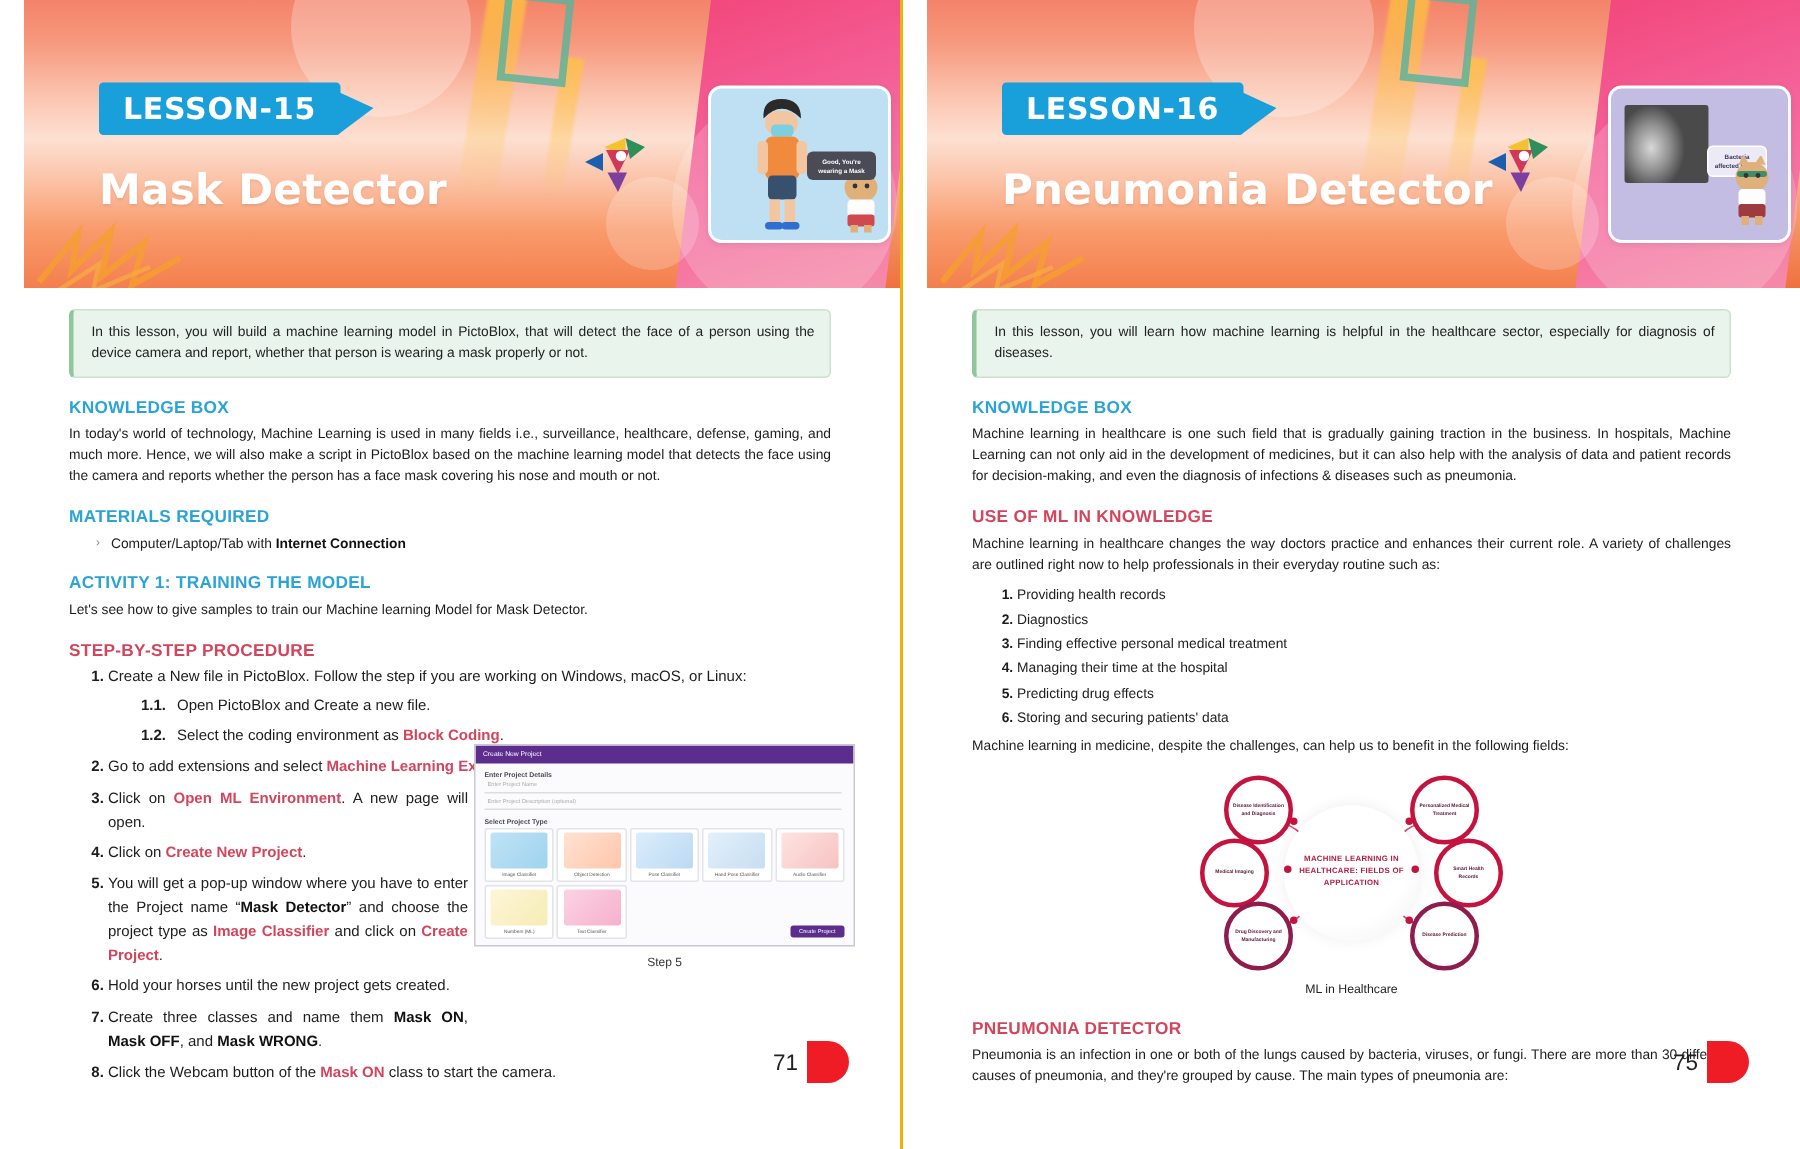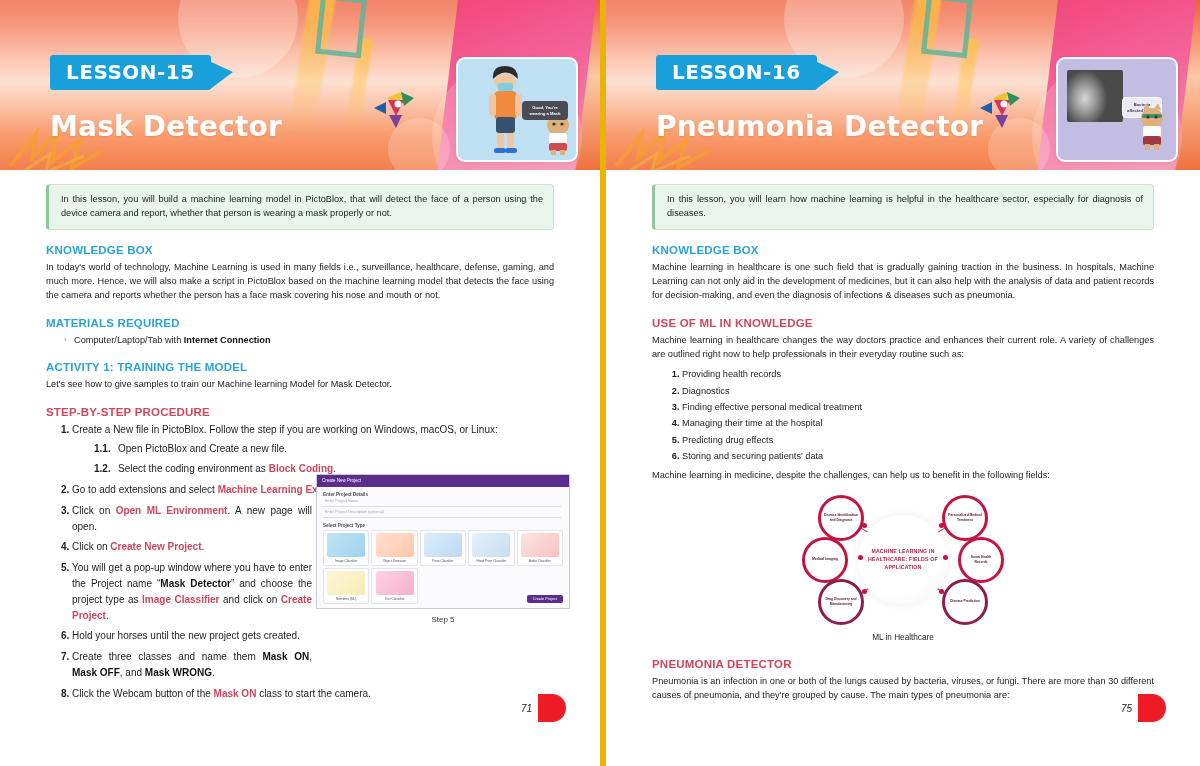"LESSON-15" .banner { height: 170px -> 192px; margin-left: none -> 16px }
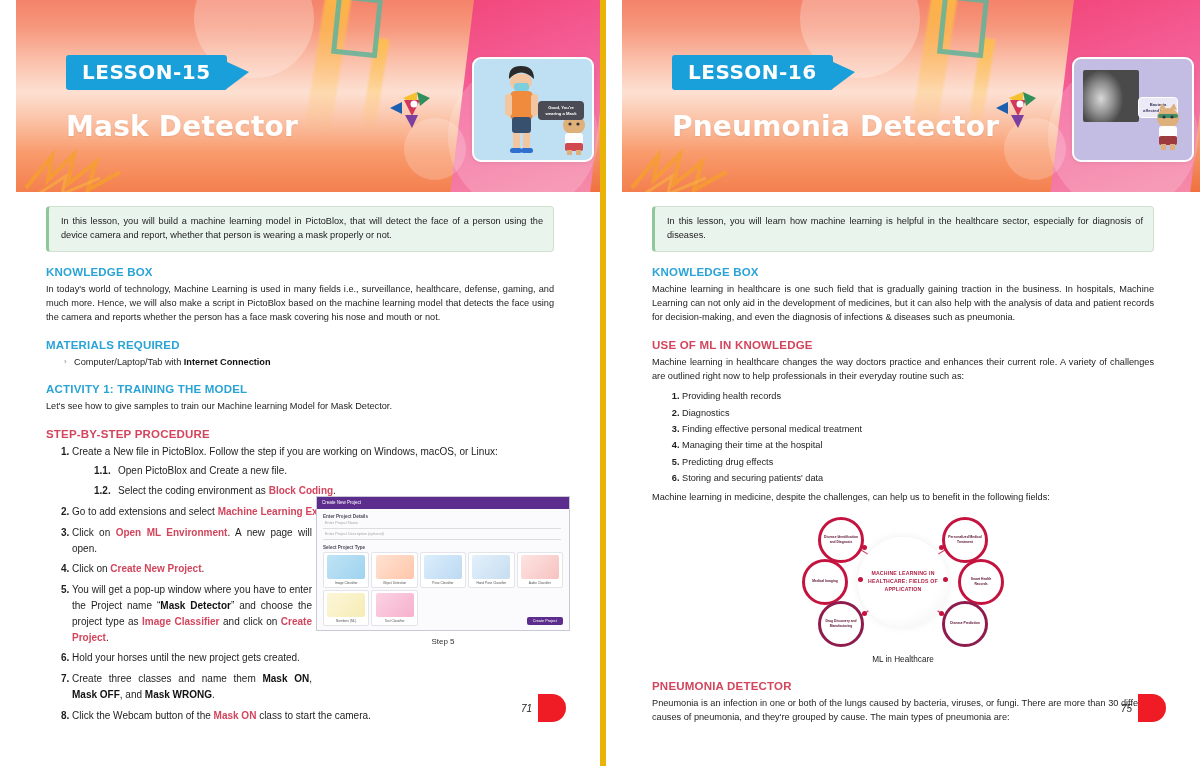"LESSON-16" .page.right { border-left: 6px solid #eab308 -> 2px solid #eab308 }
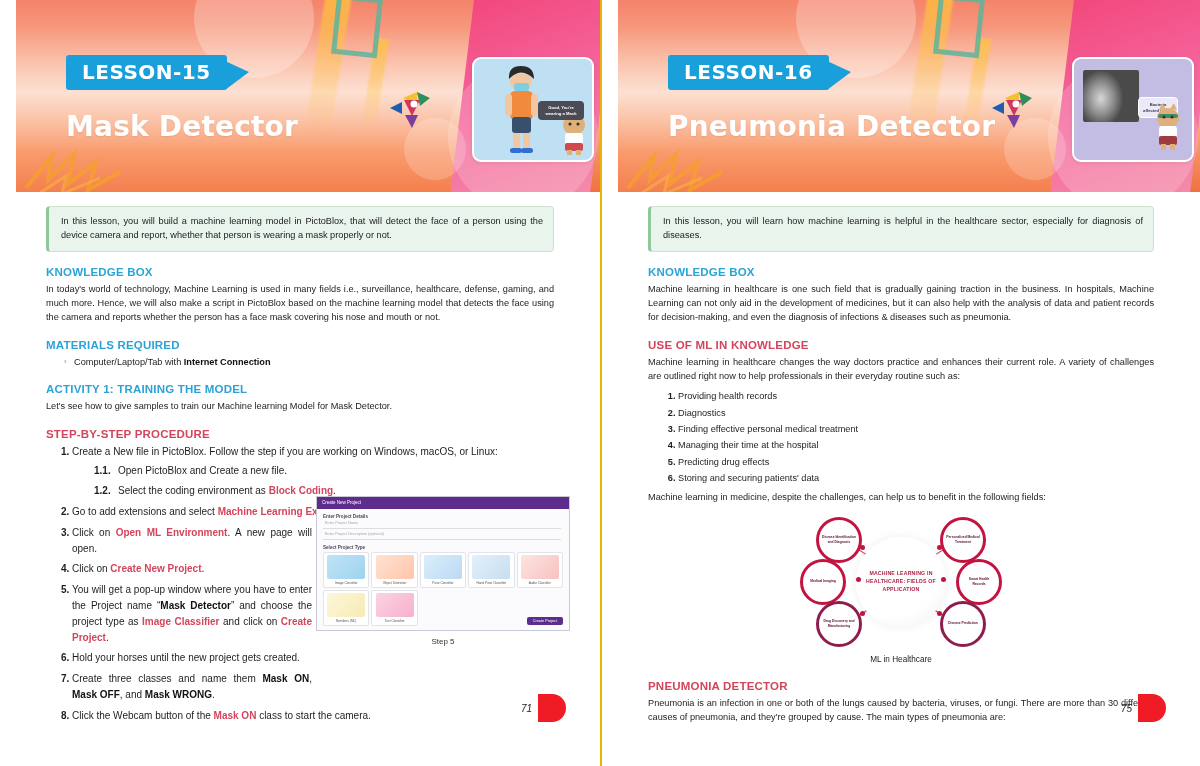"71" .pg-num { font-size: 10px -> 15px; font-style: italic -> none }
